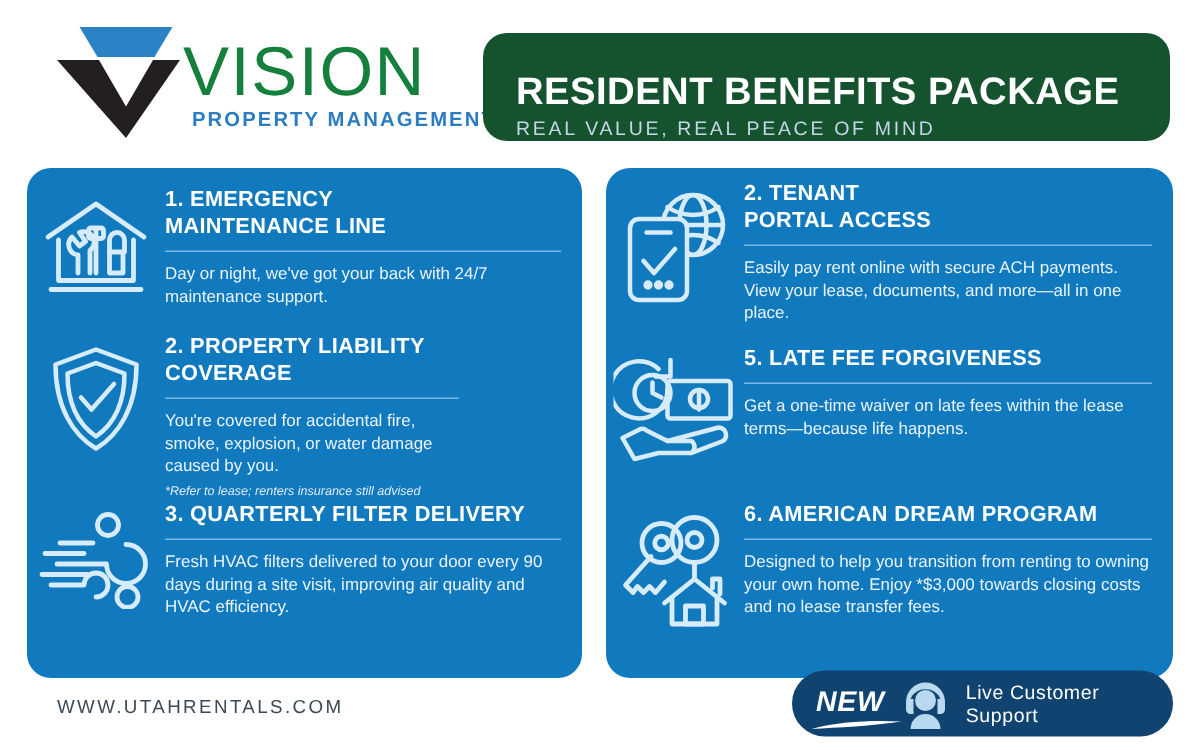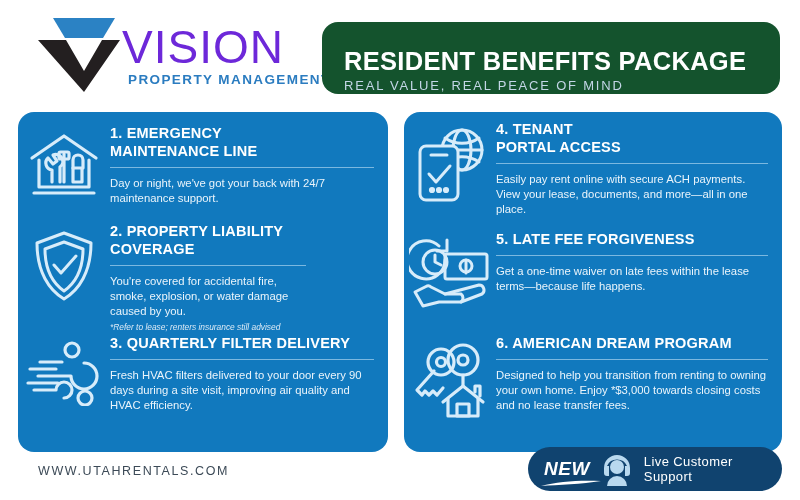"VISION" .logo-word { color: #6d28d9 -> #15803d }
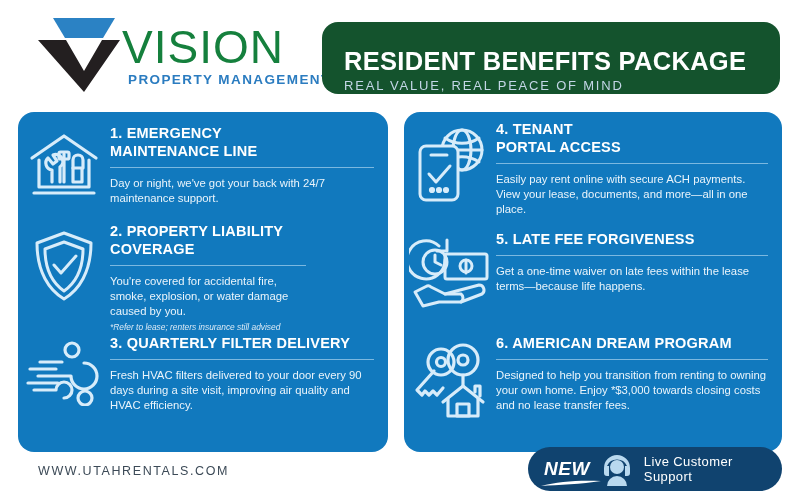"4. TENANT" div.benefit-title { text: 4 -> 2 }
